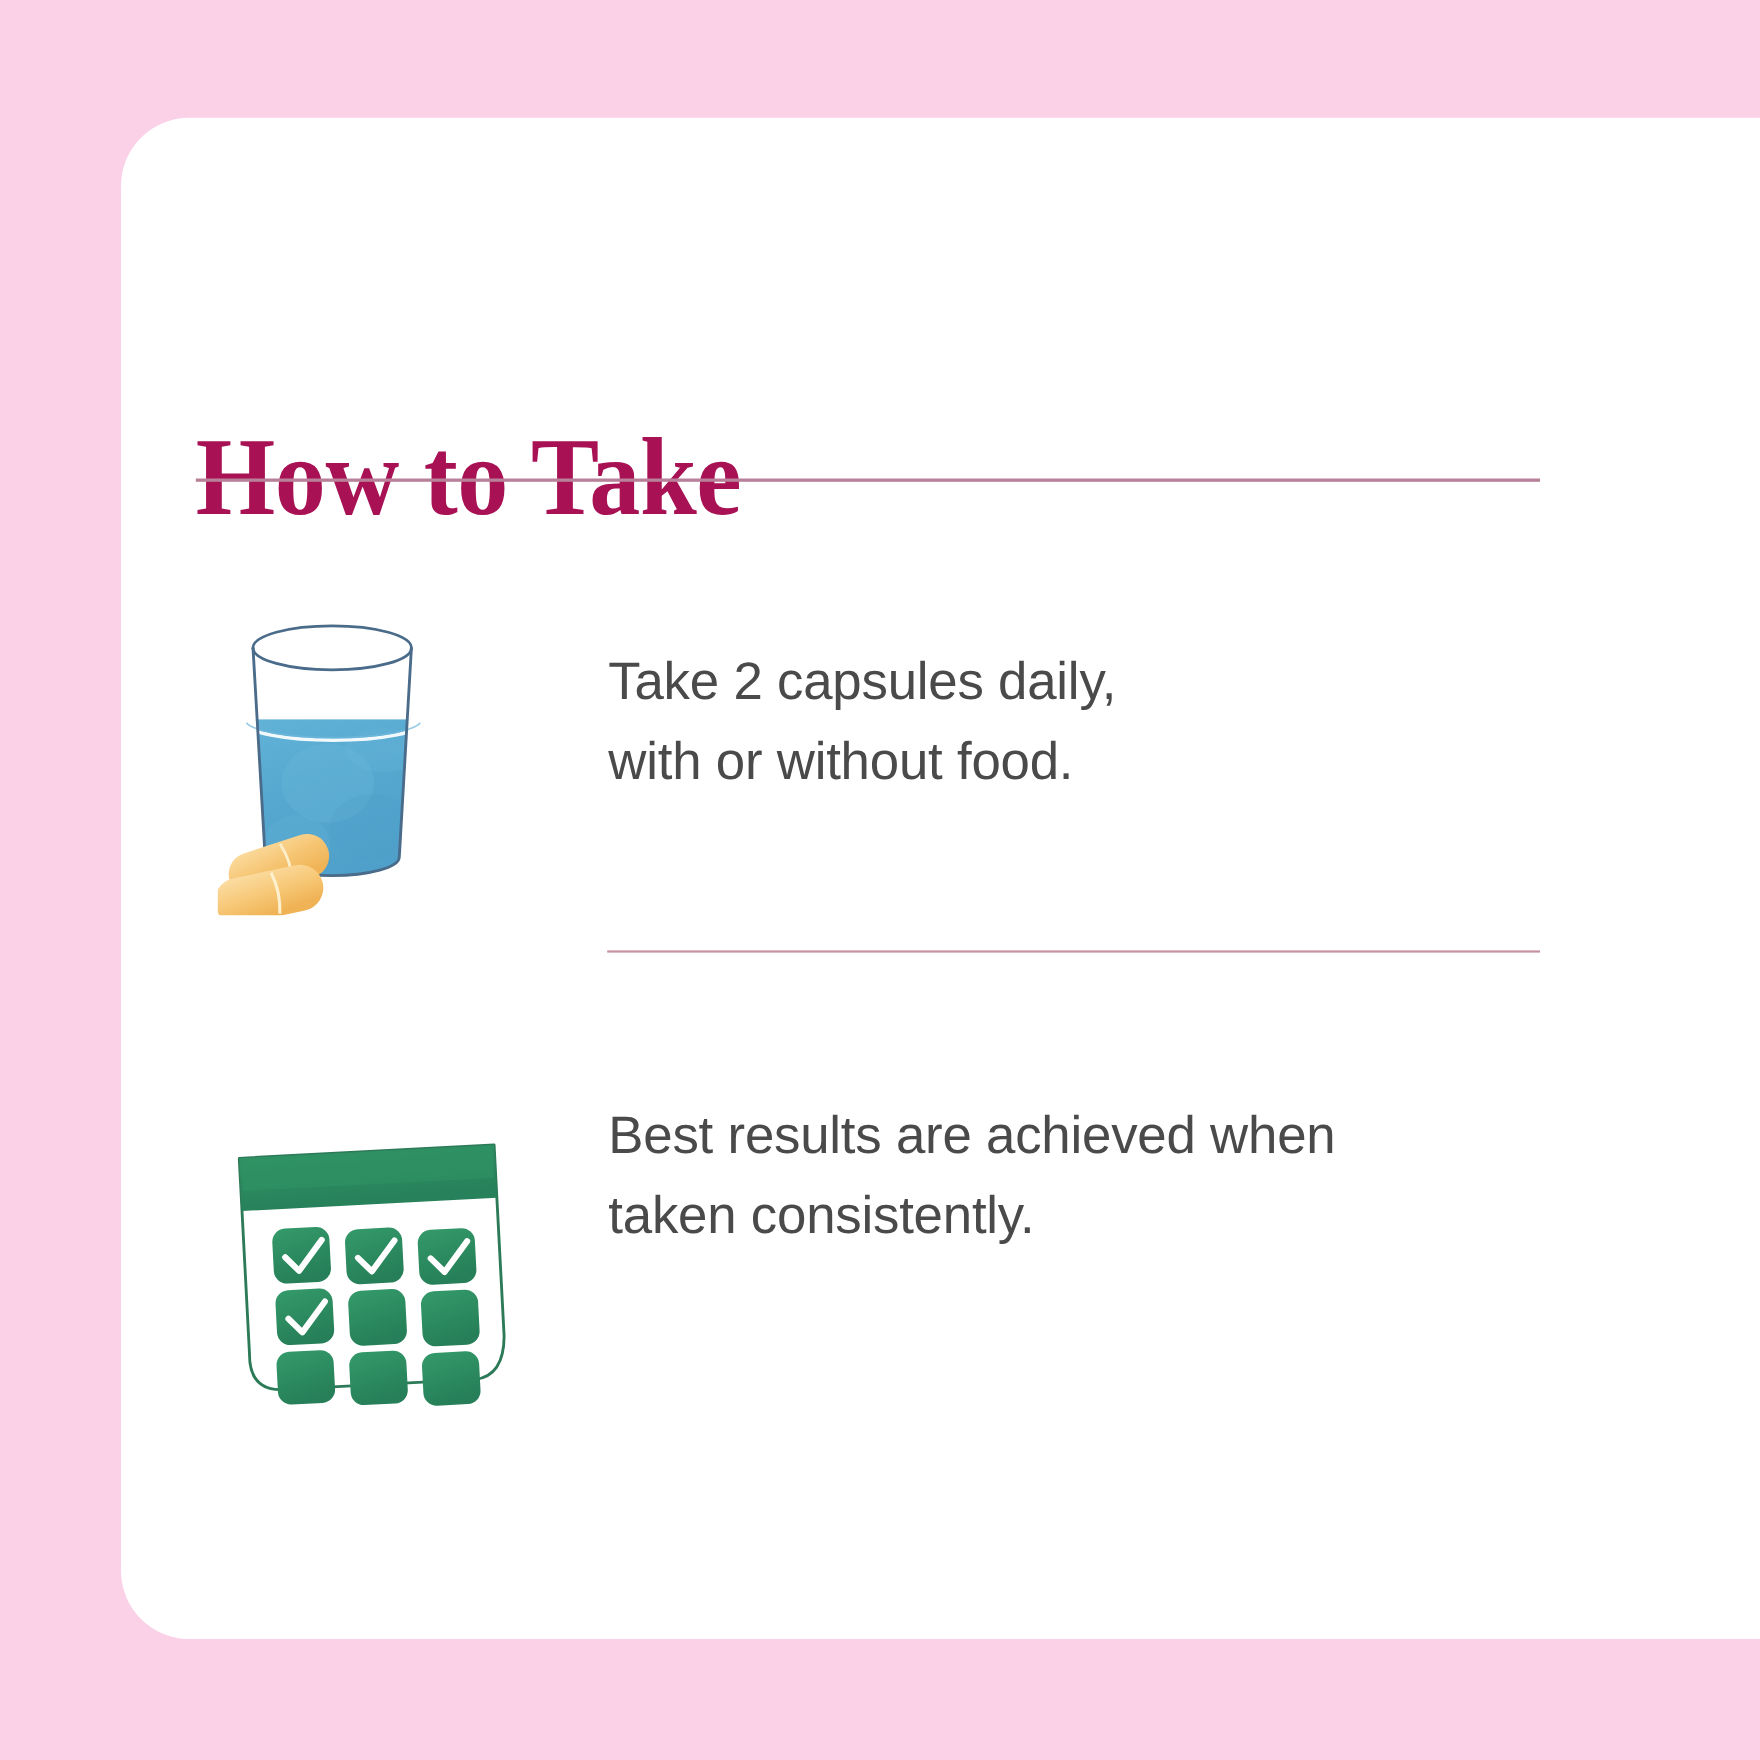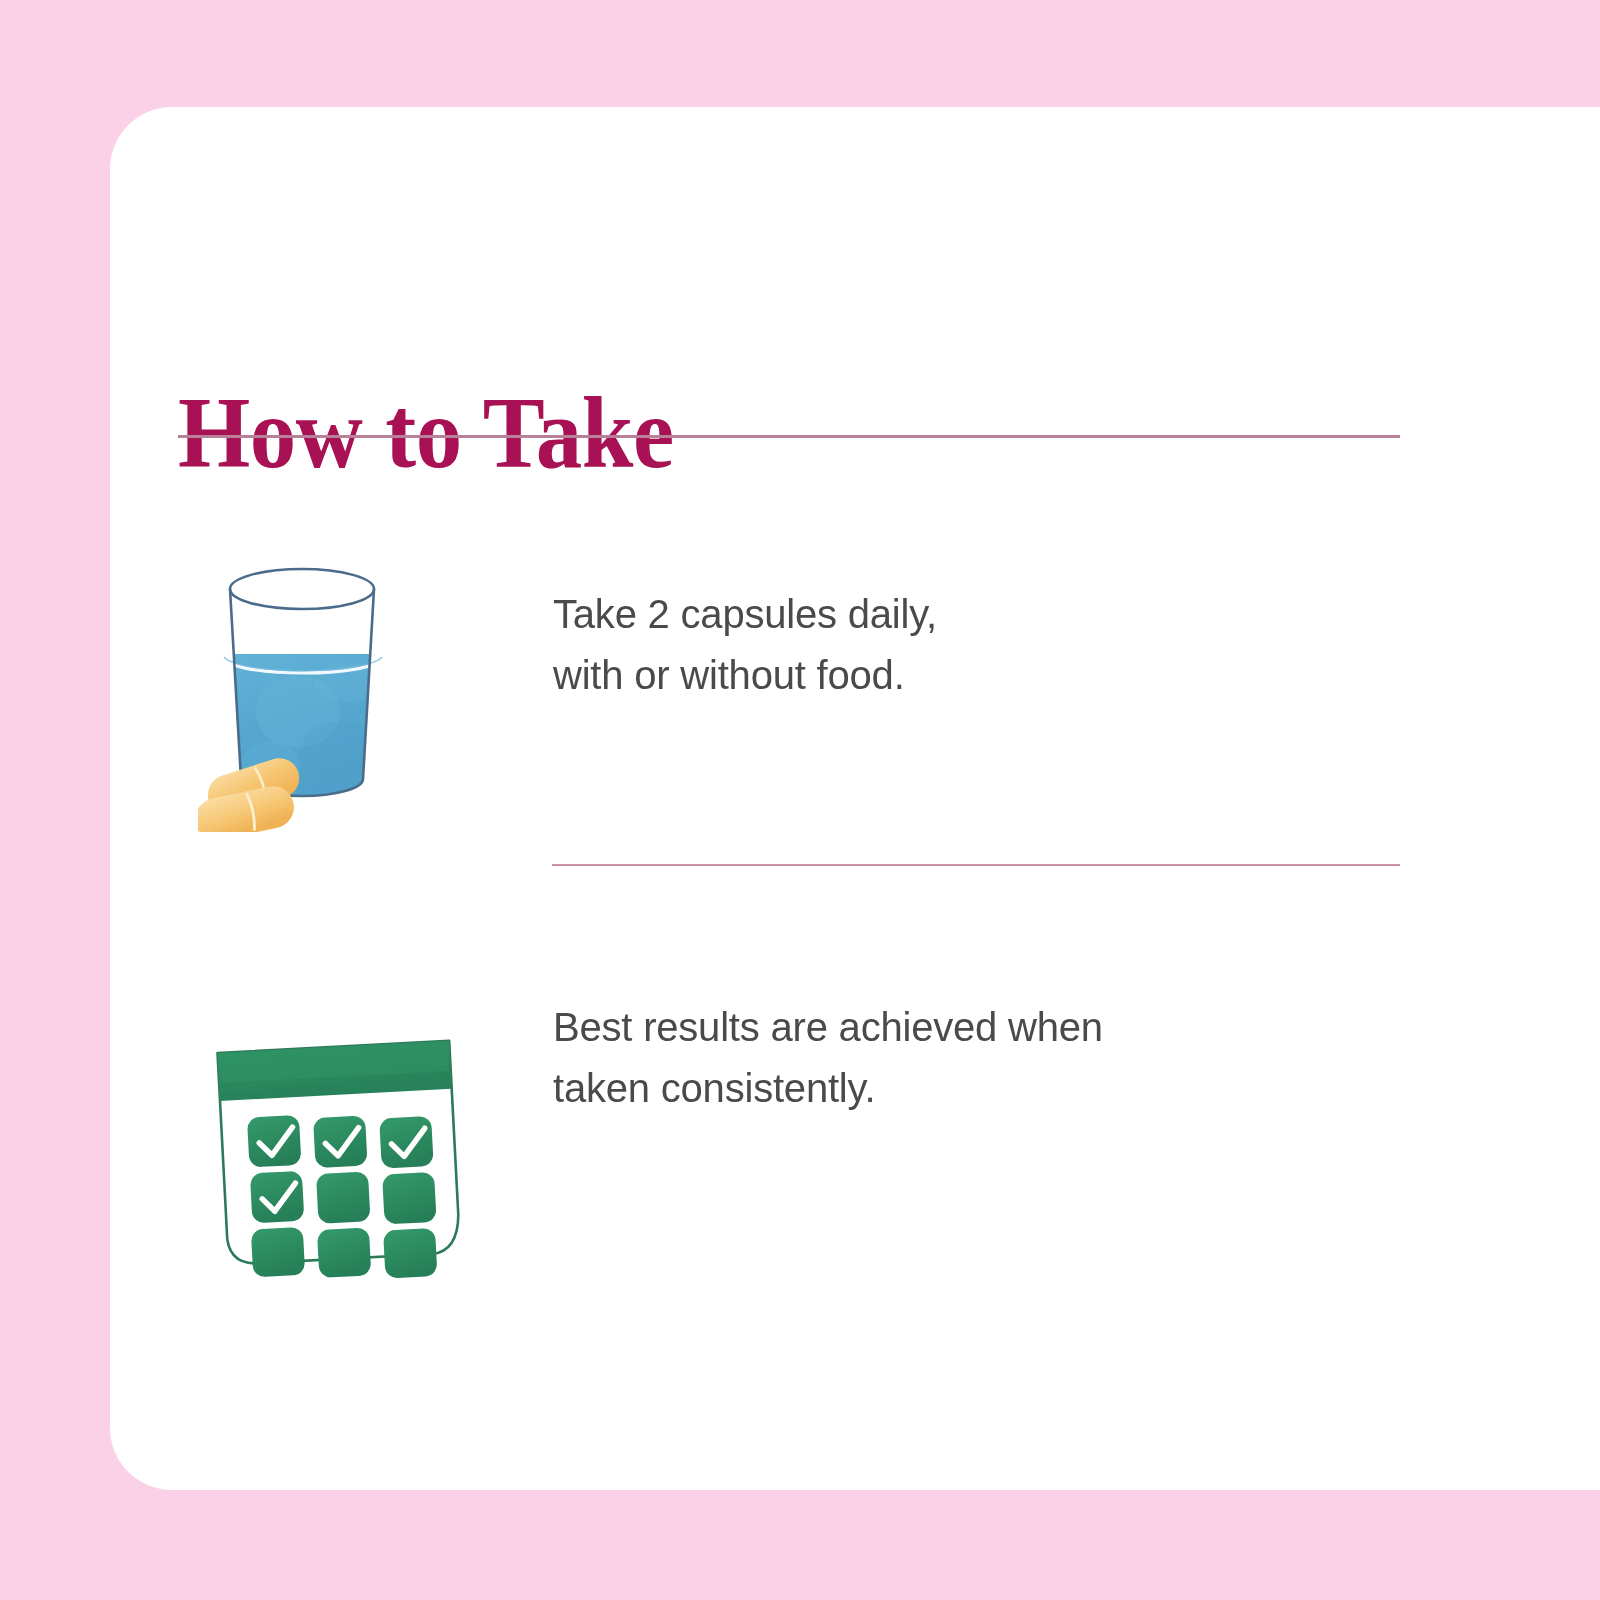"Take 2 capsules daily," .row-text { font-size: 40px -> 48px }
